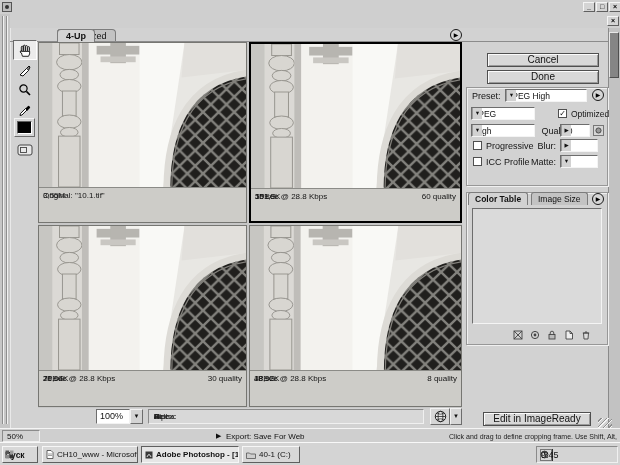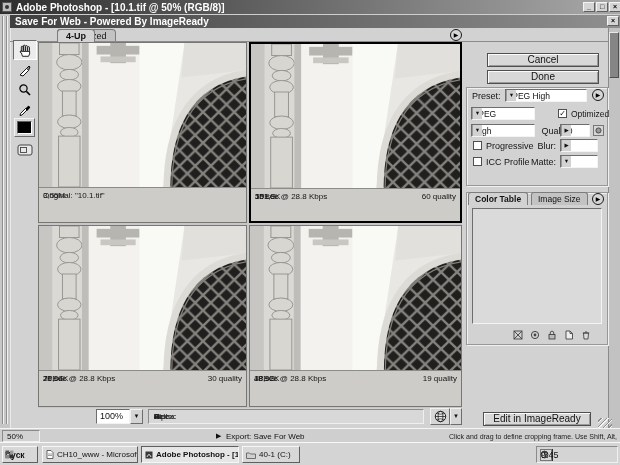"Adobe Photoshop - [10.1.tif @" div.mtb { html: <div> <span>Adobe Photoshop - [10.1.tif @ 50% (RGB/8)]</span> </div> -> none }
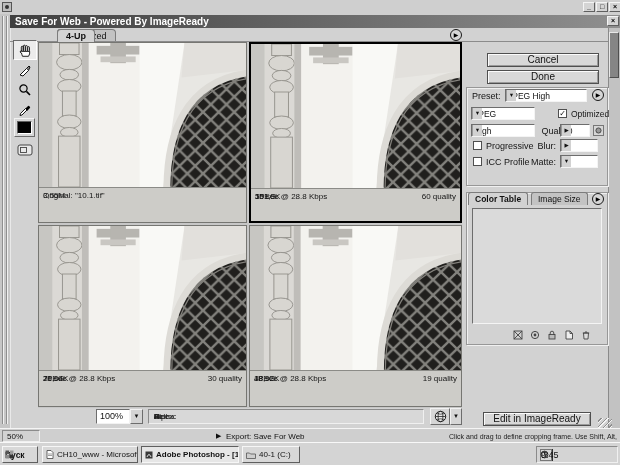"Save For Web - Powered" div.dtb { html: <div> <span>Save For Web - Powered By ImageReady</span> </div> -> none }
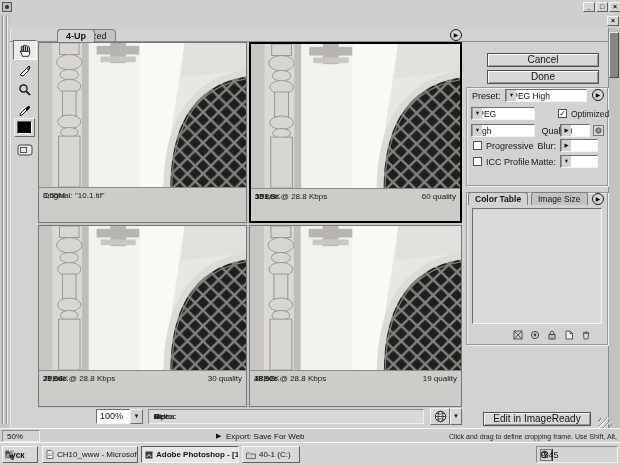"19 quality" span.pqual { text: 19 -> 8 }
